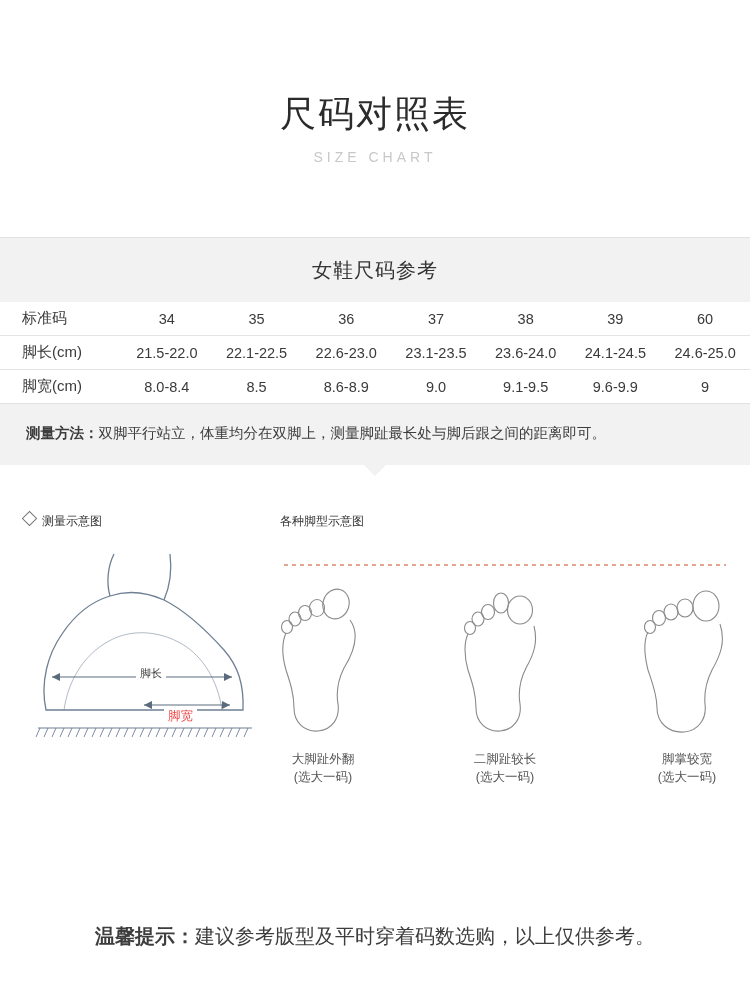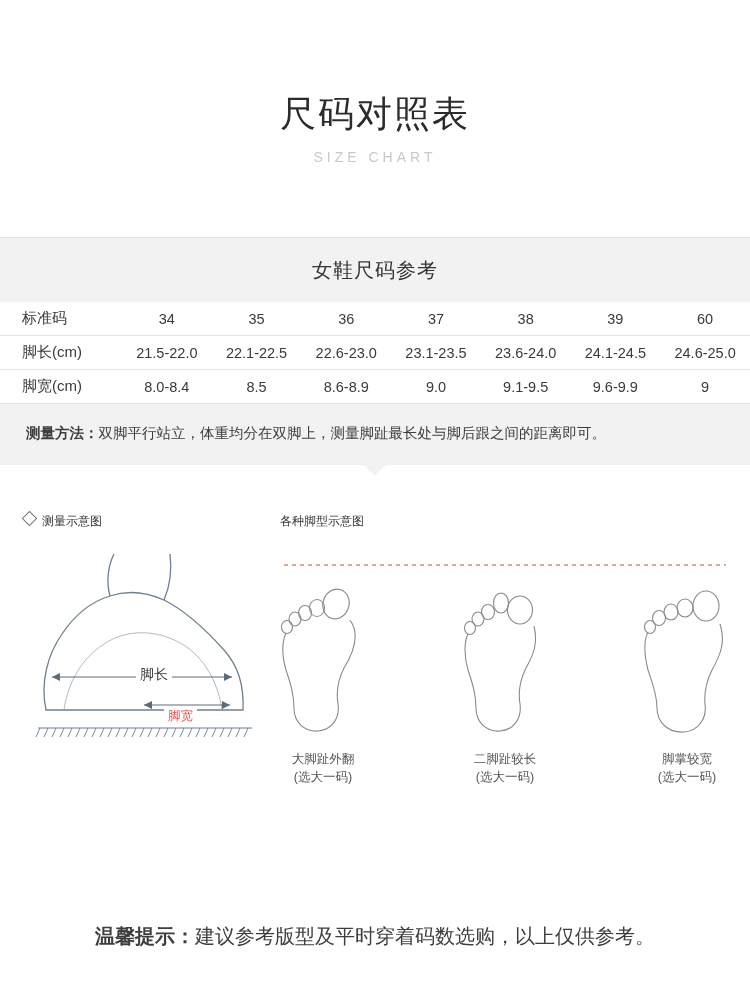"脚长" div { font-size: 14px -> 11px }
